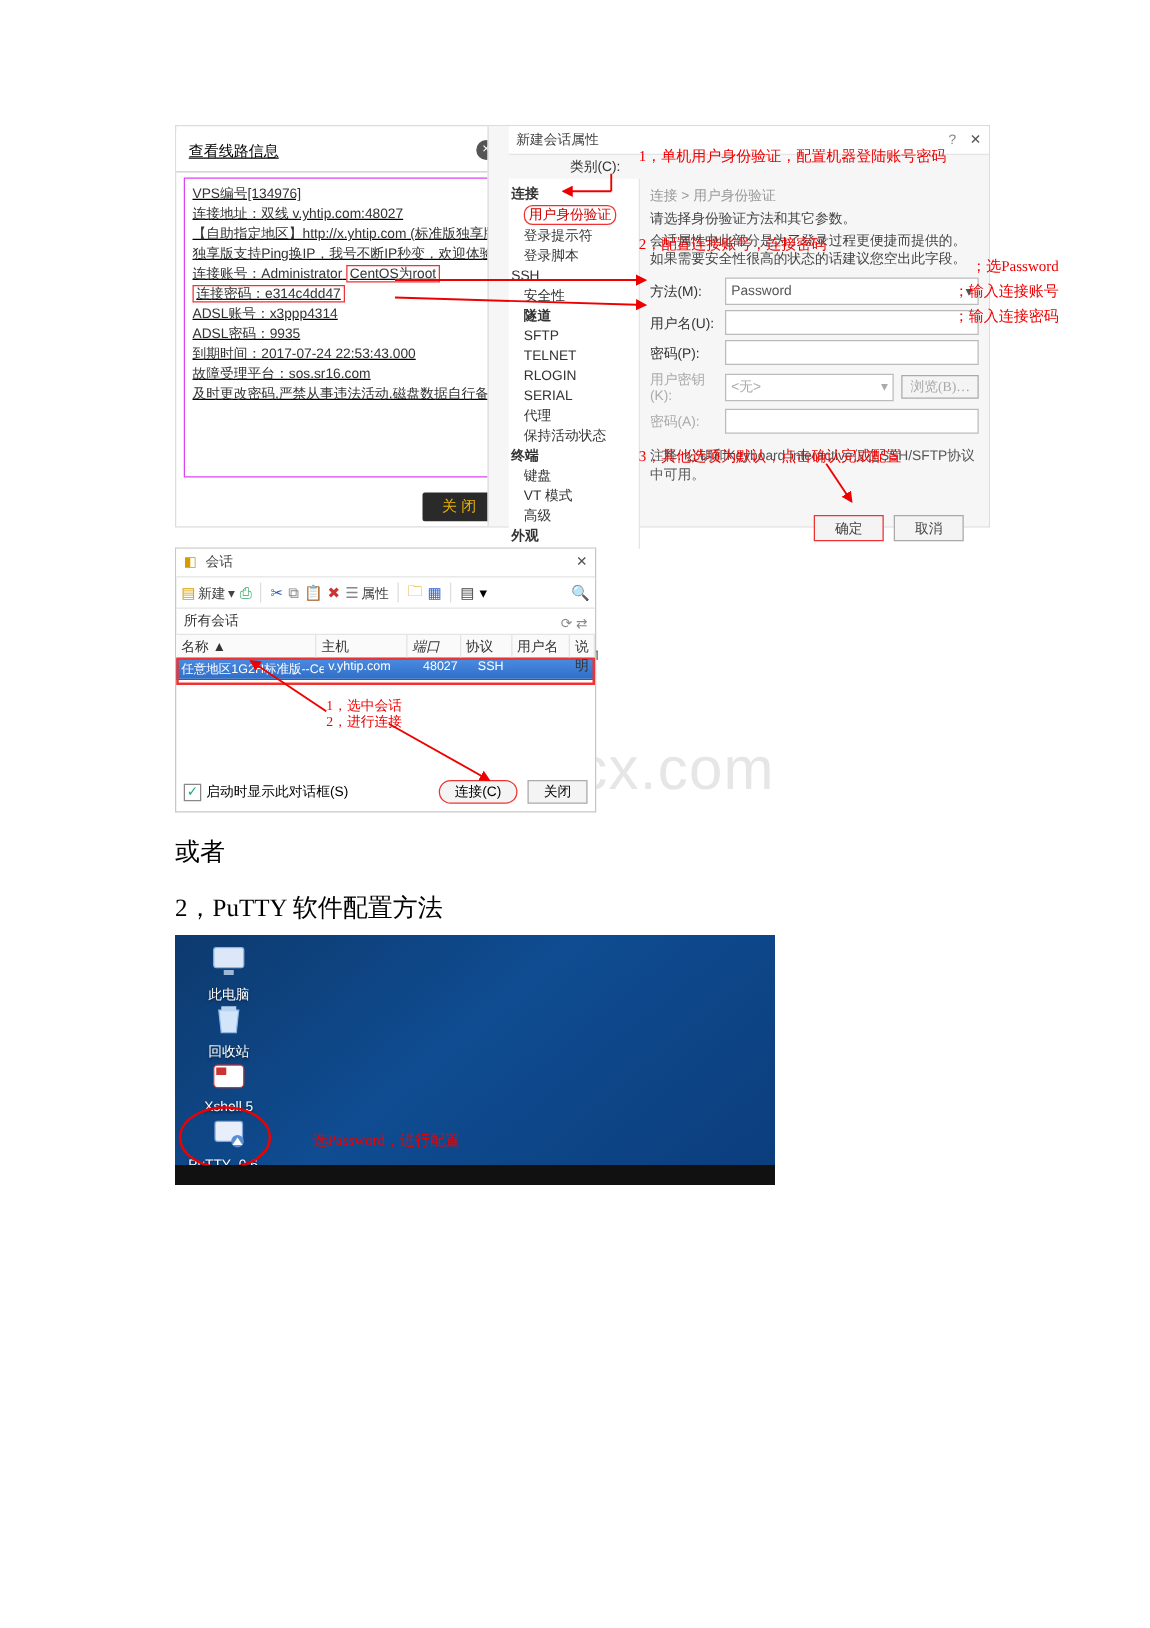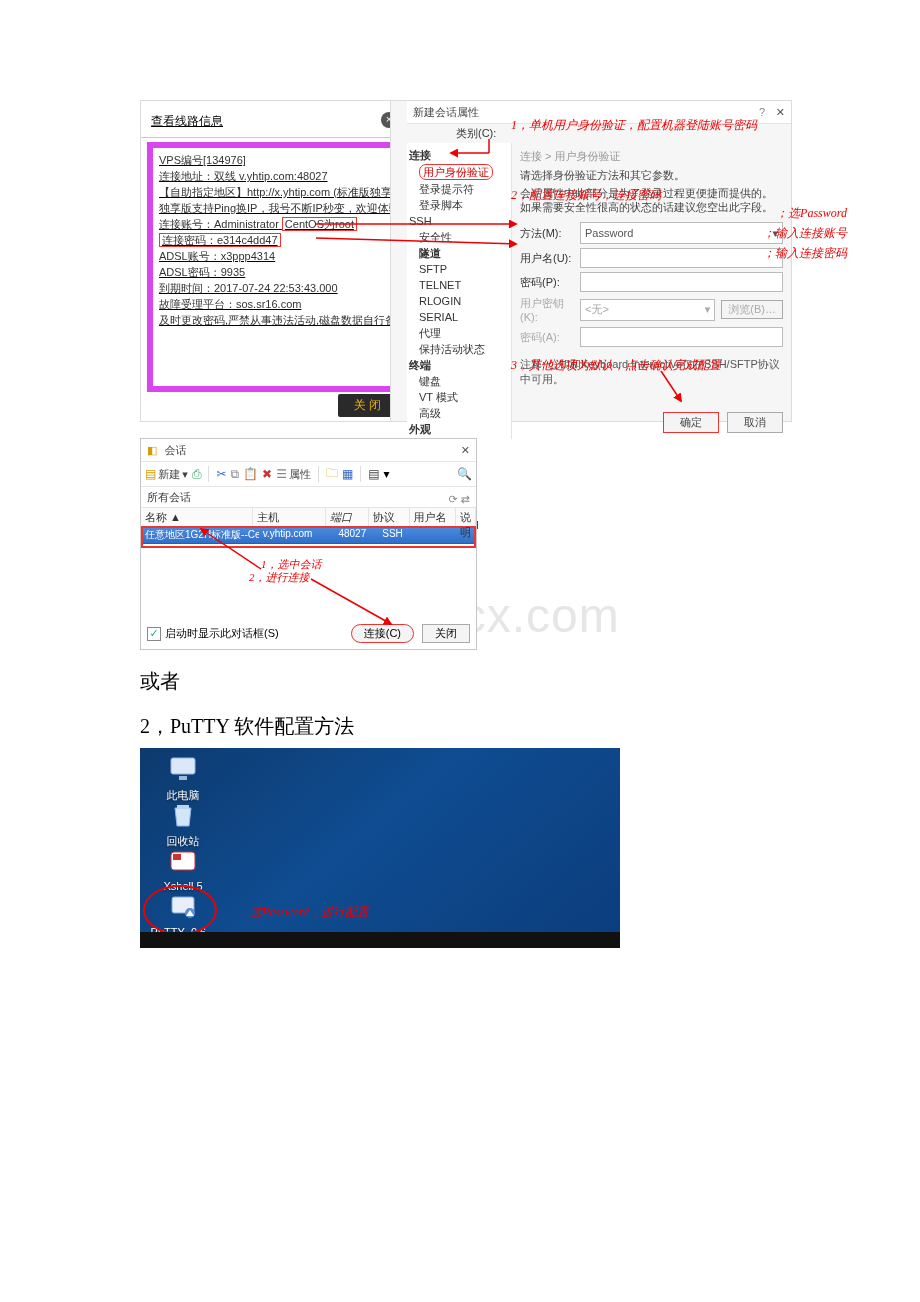"1，单机用户身份验证，配置机器登陆账号密码" .ann { font-style: italic -> none }
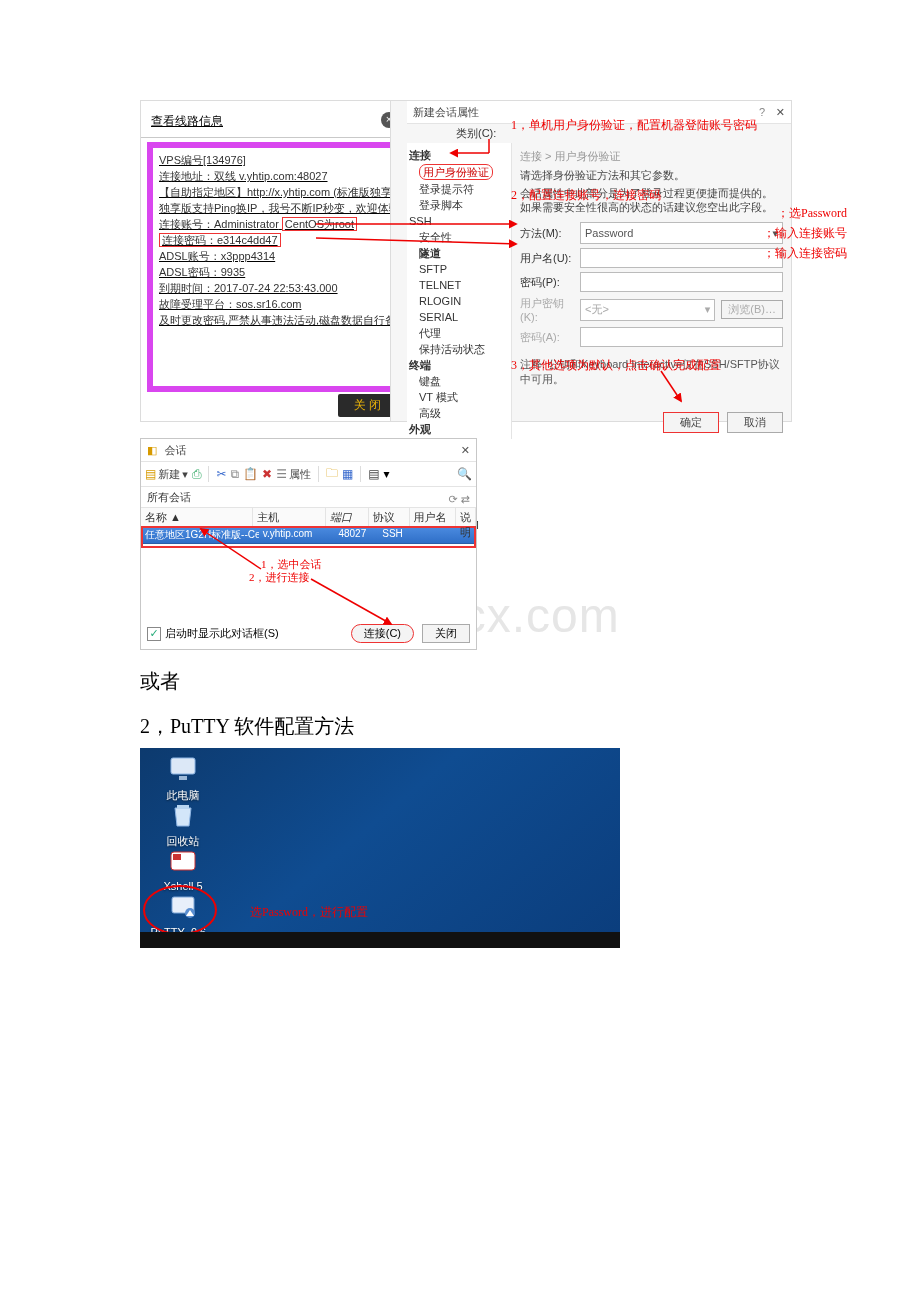"VPS编号[134976]" .fig1-left-body { border: 6px solid #d946ef -> 1px solid #d946ef }
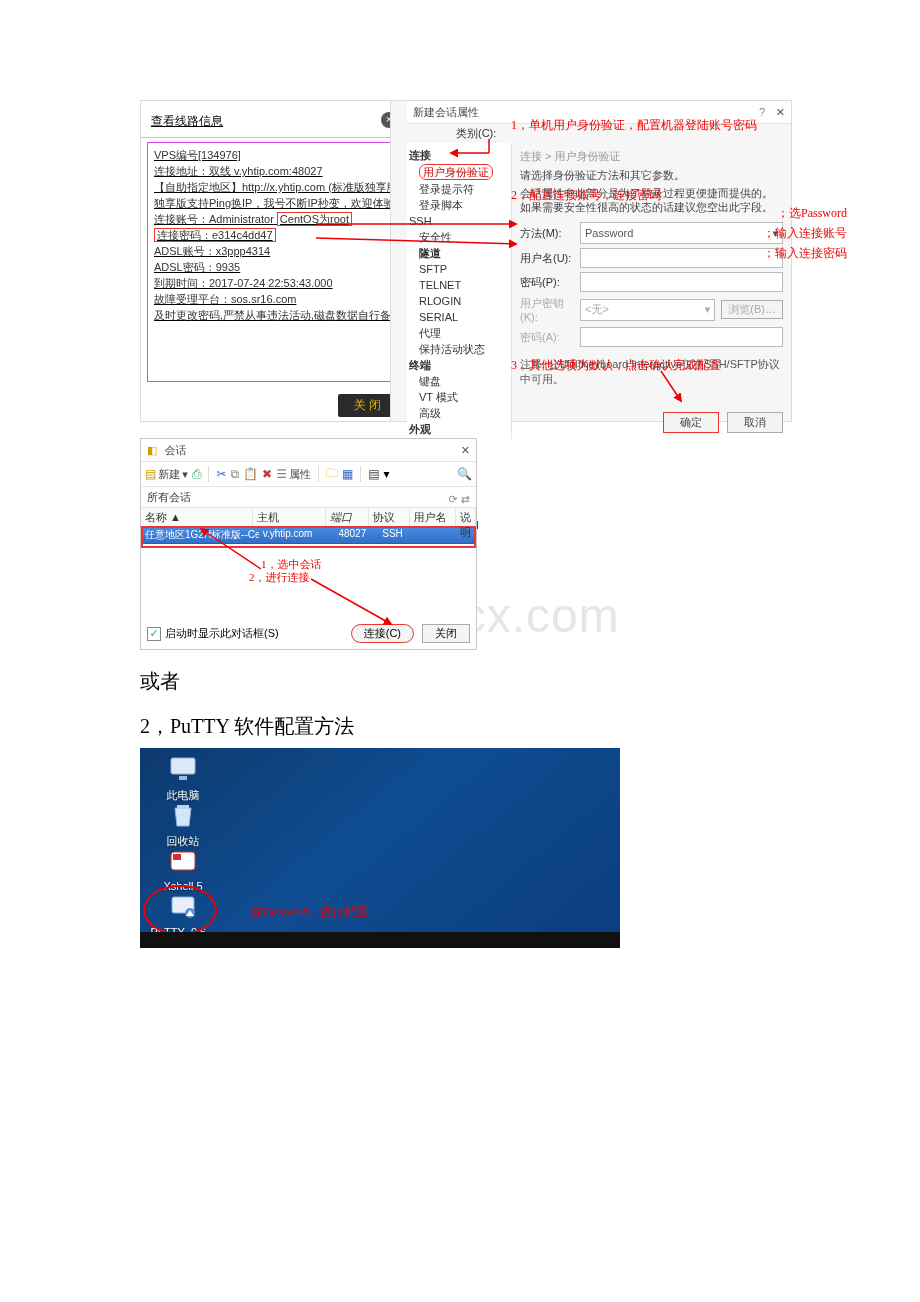"浏览(B)…" div.btn { font-family: none -> Liberation Serif, serif }
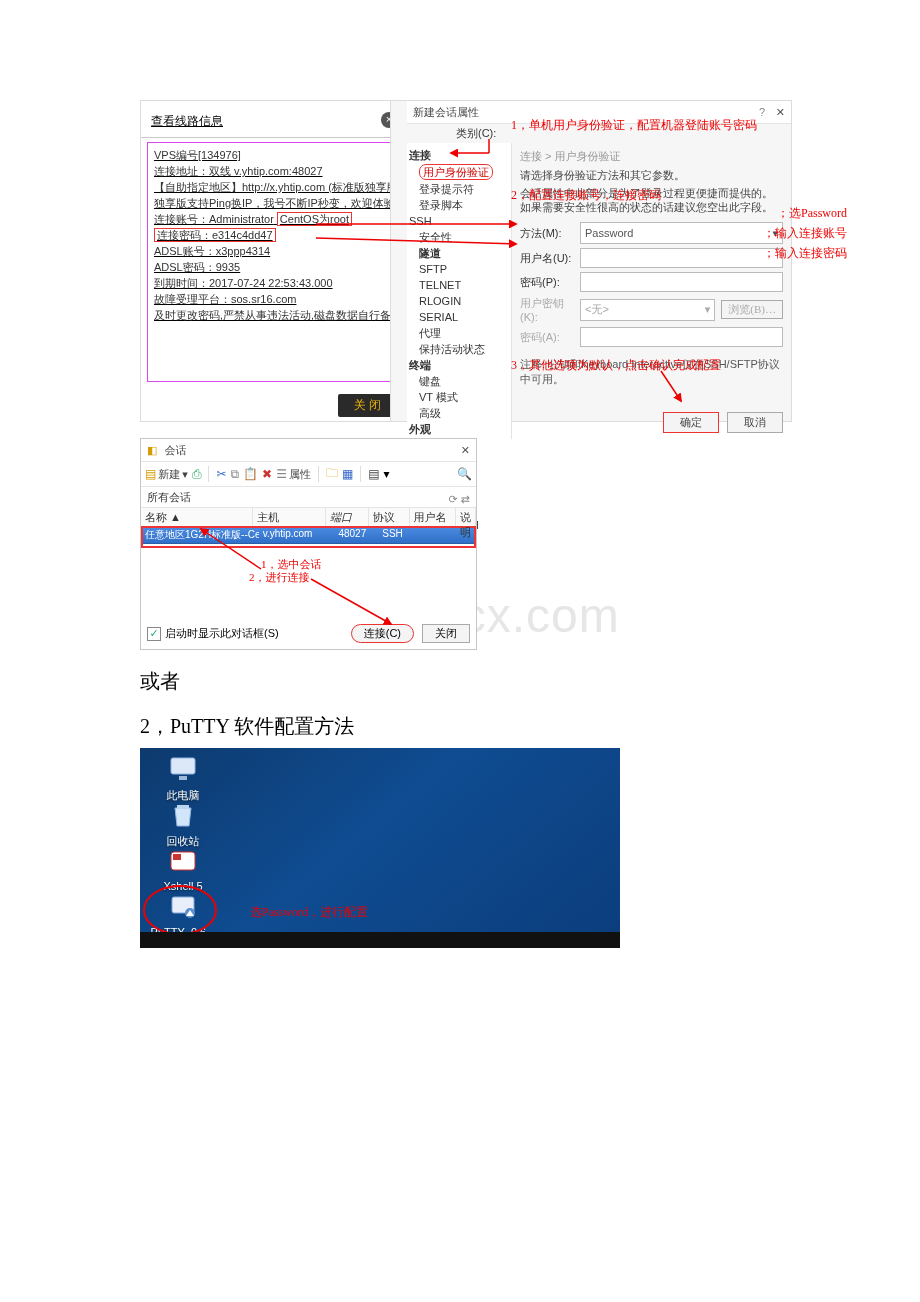"确定" .okcancel { right: 8px -> 20px }
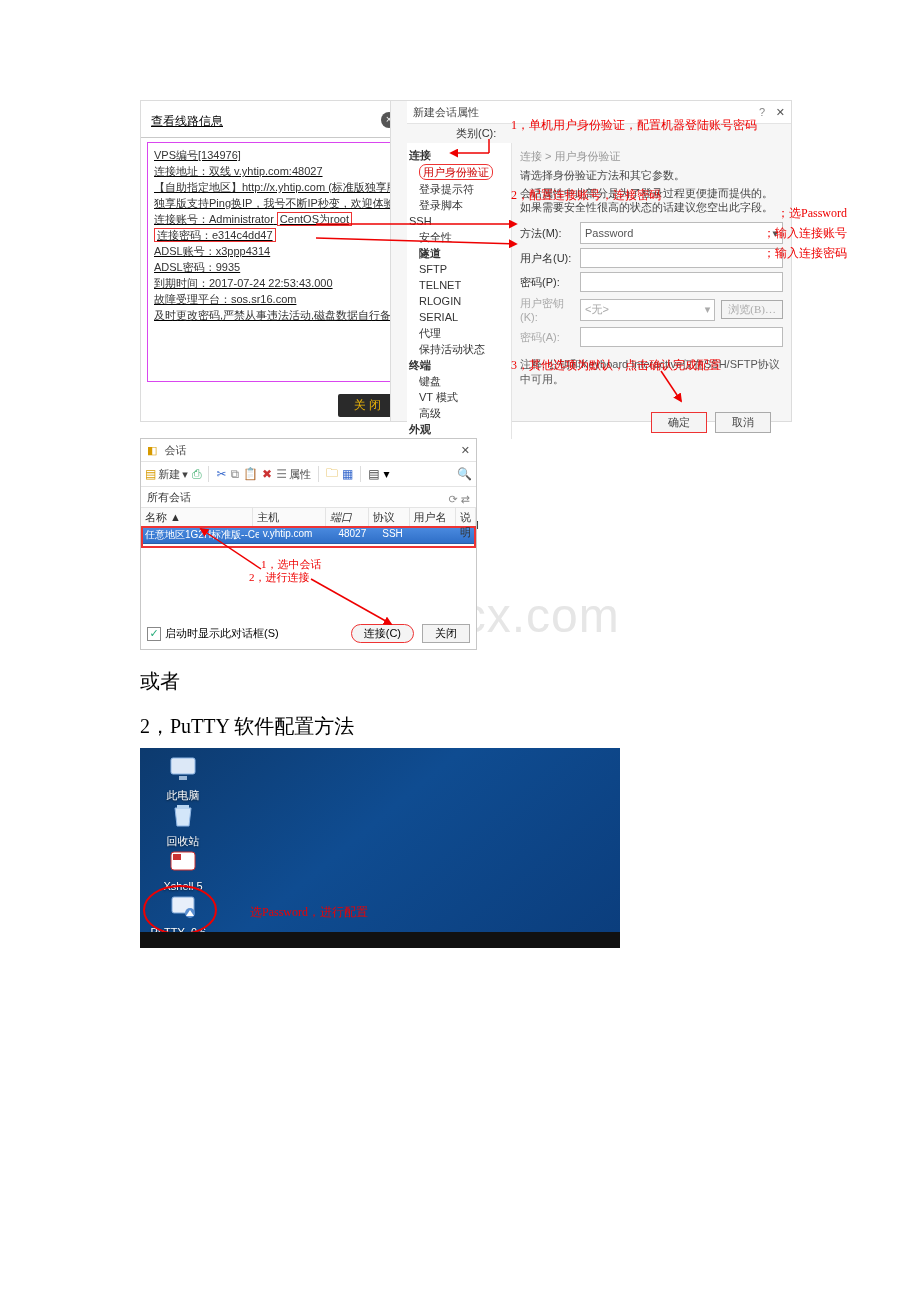"2，进行连接" div.ann { left: 108px -> 120px }
